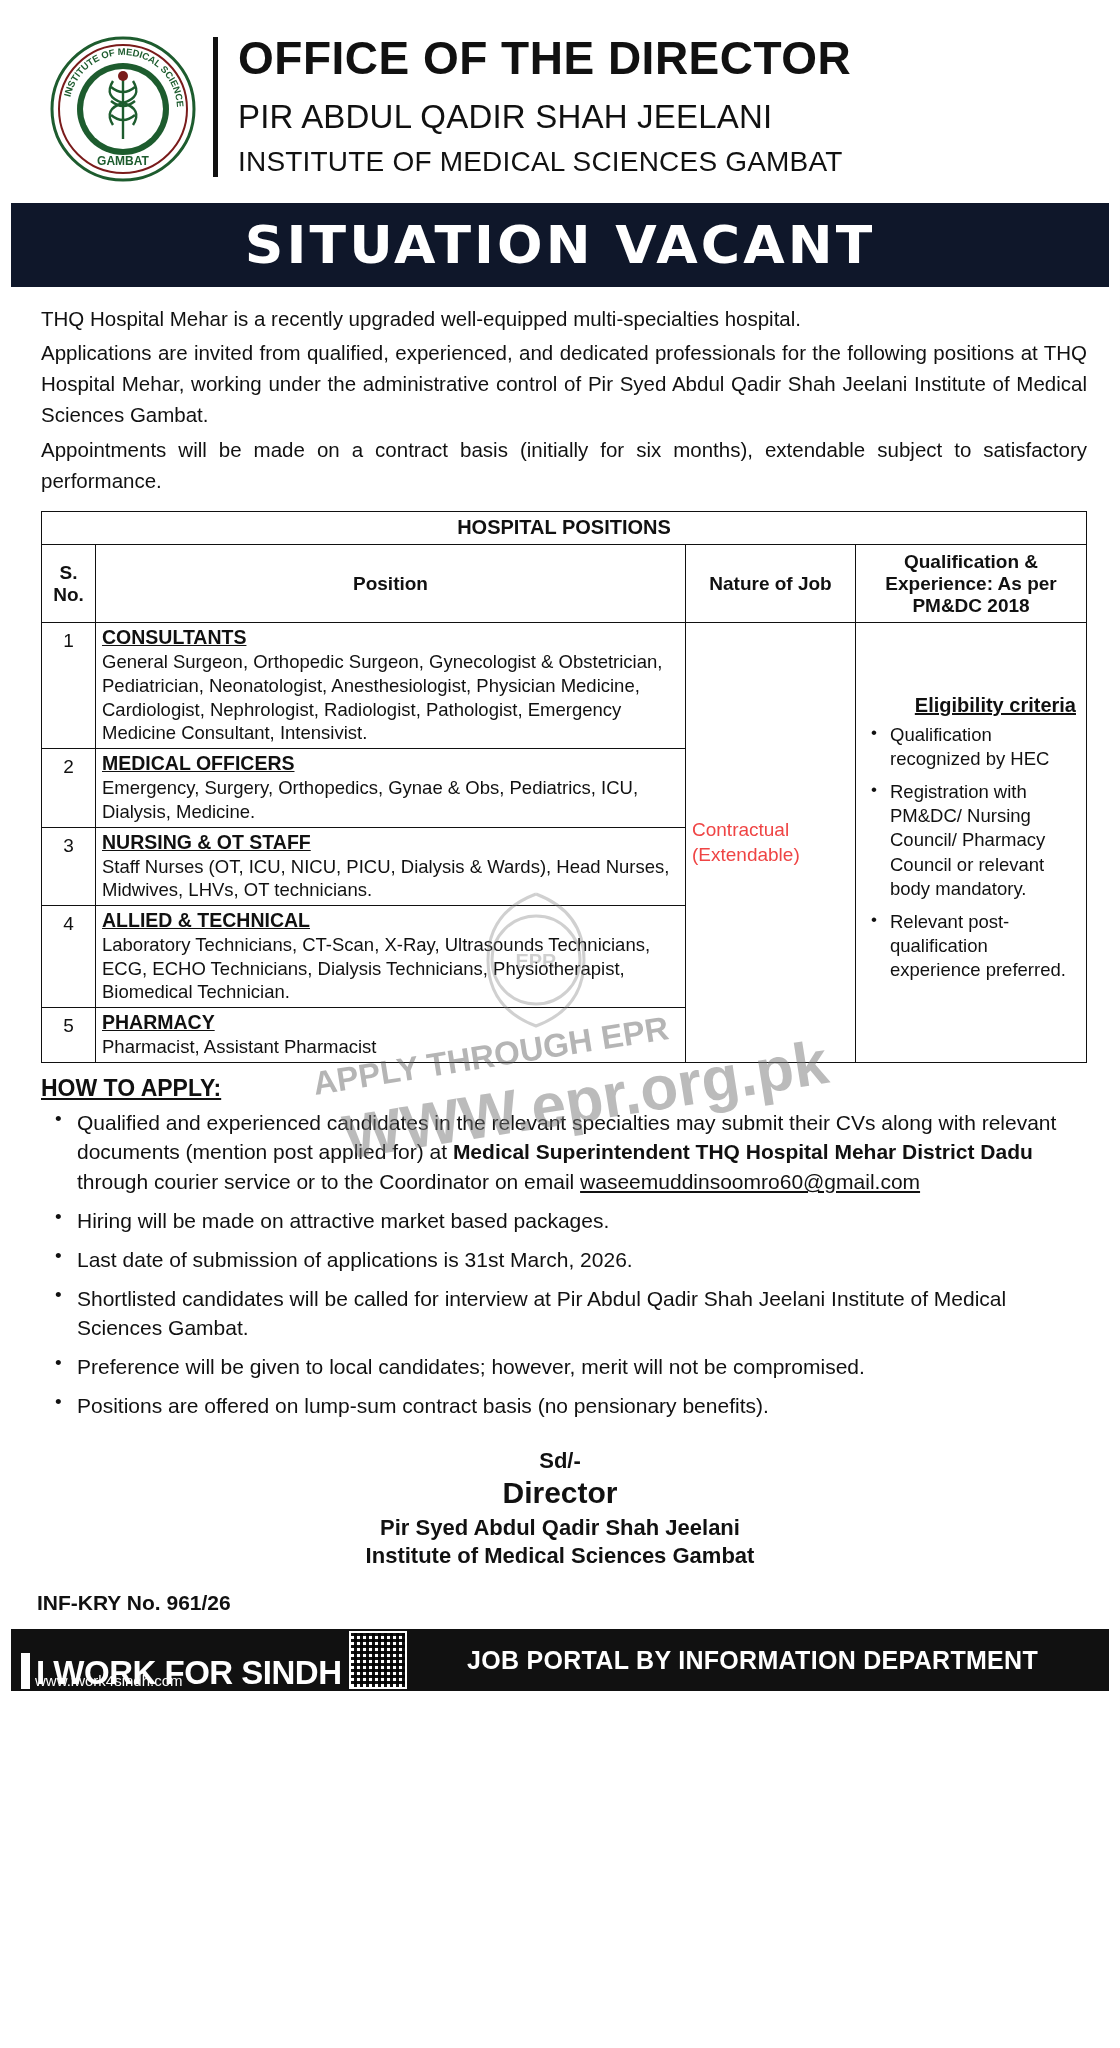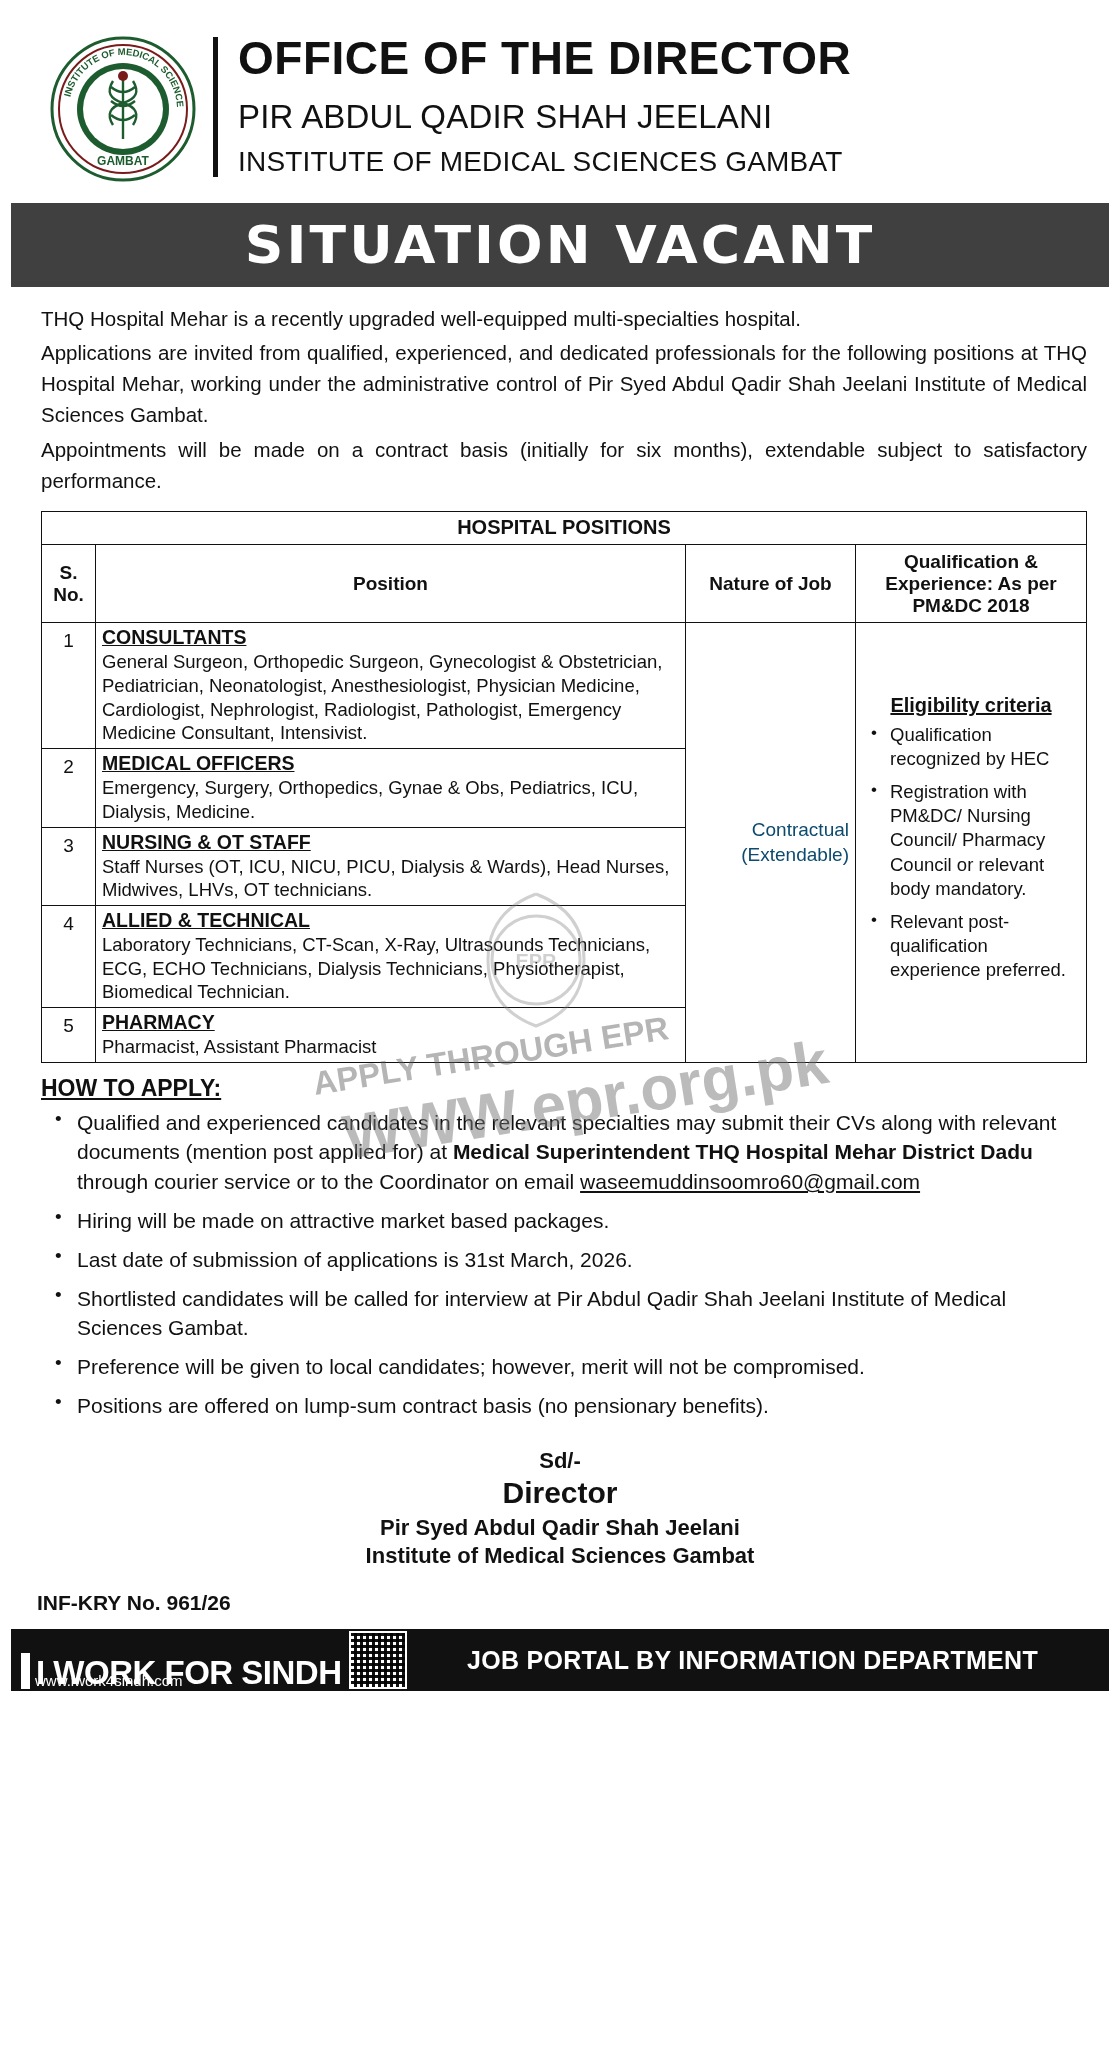"SITUATION VACANT" .banner { background: #404040 -> #0f172a }
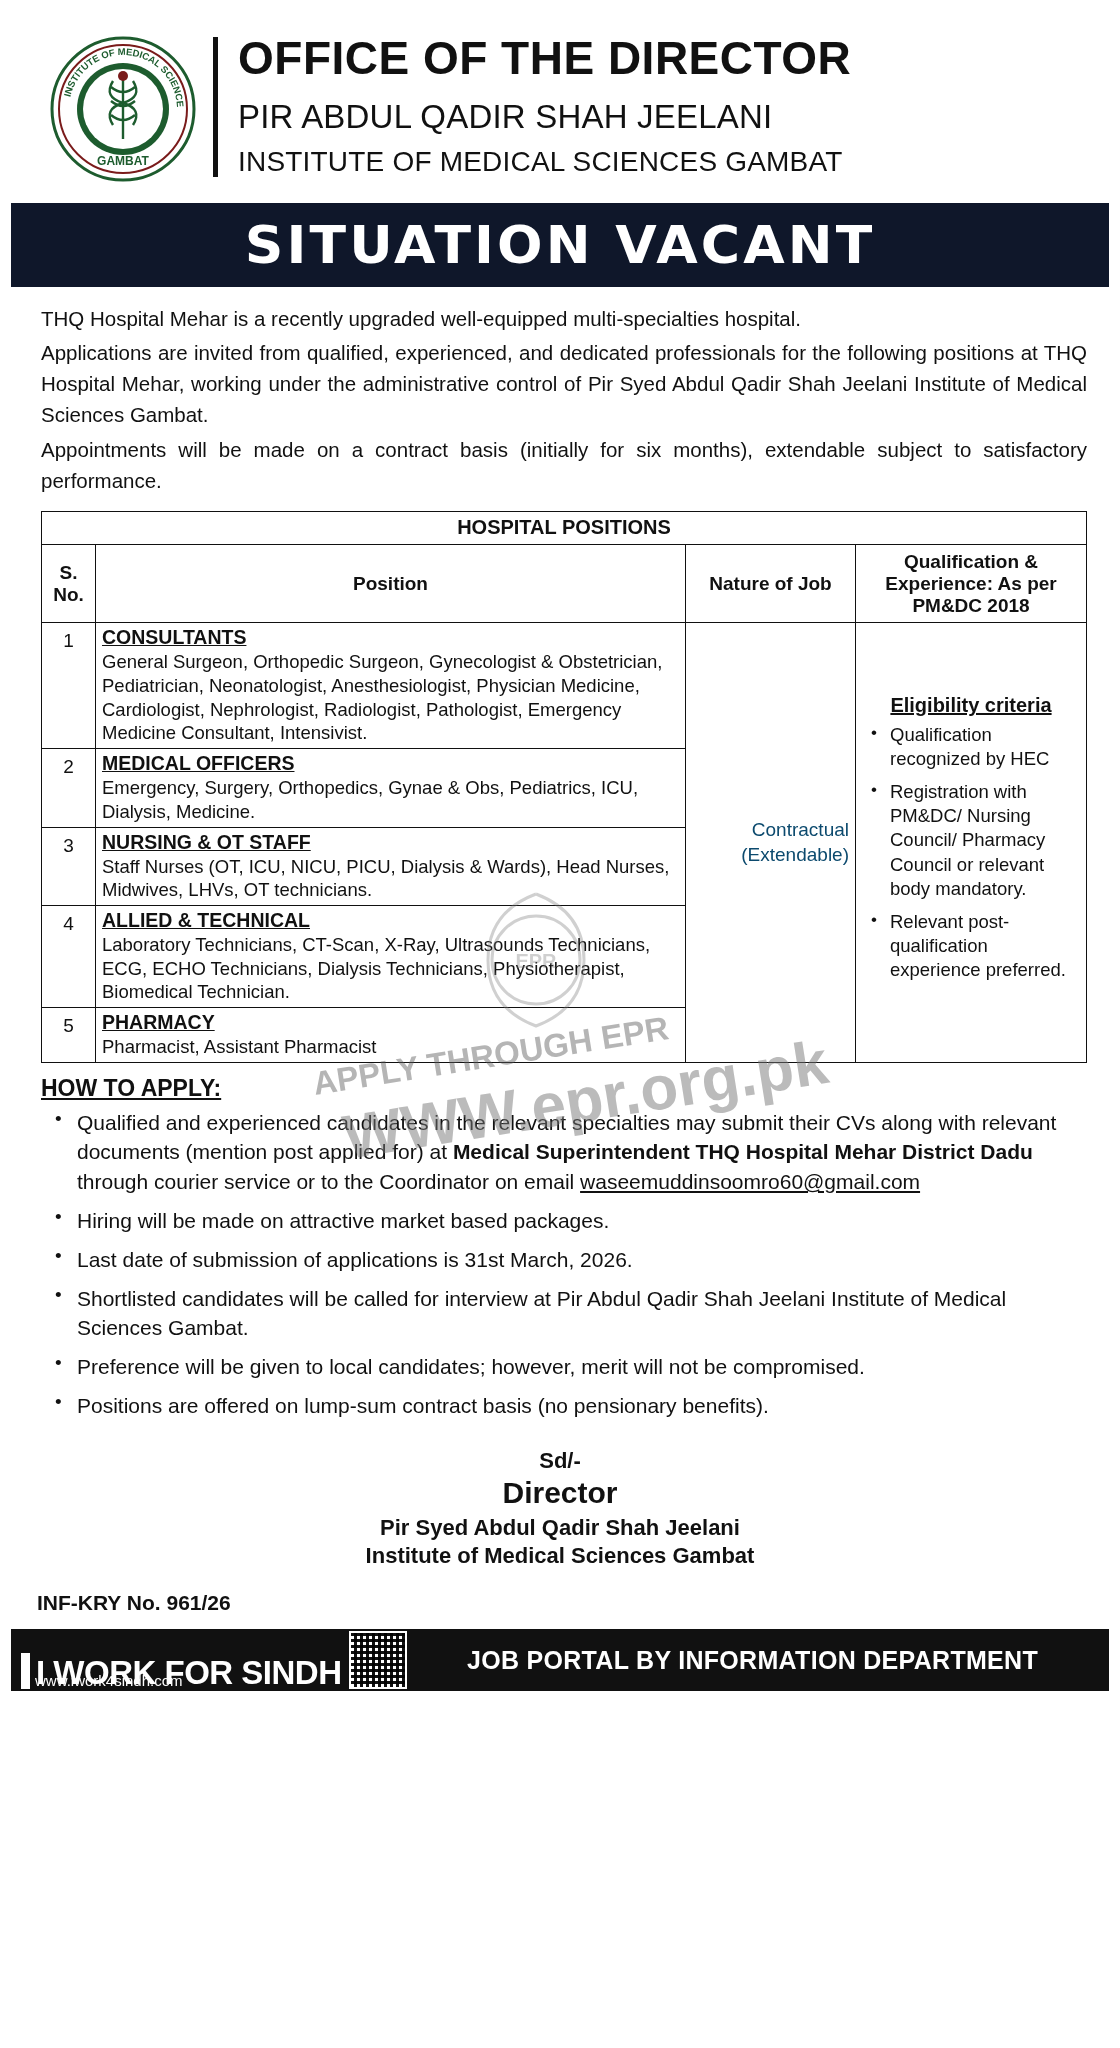"Eligibility criteria" .elig-title { text-align: center -> right }
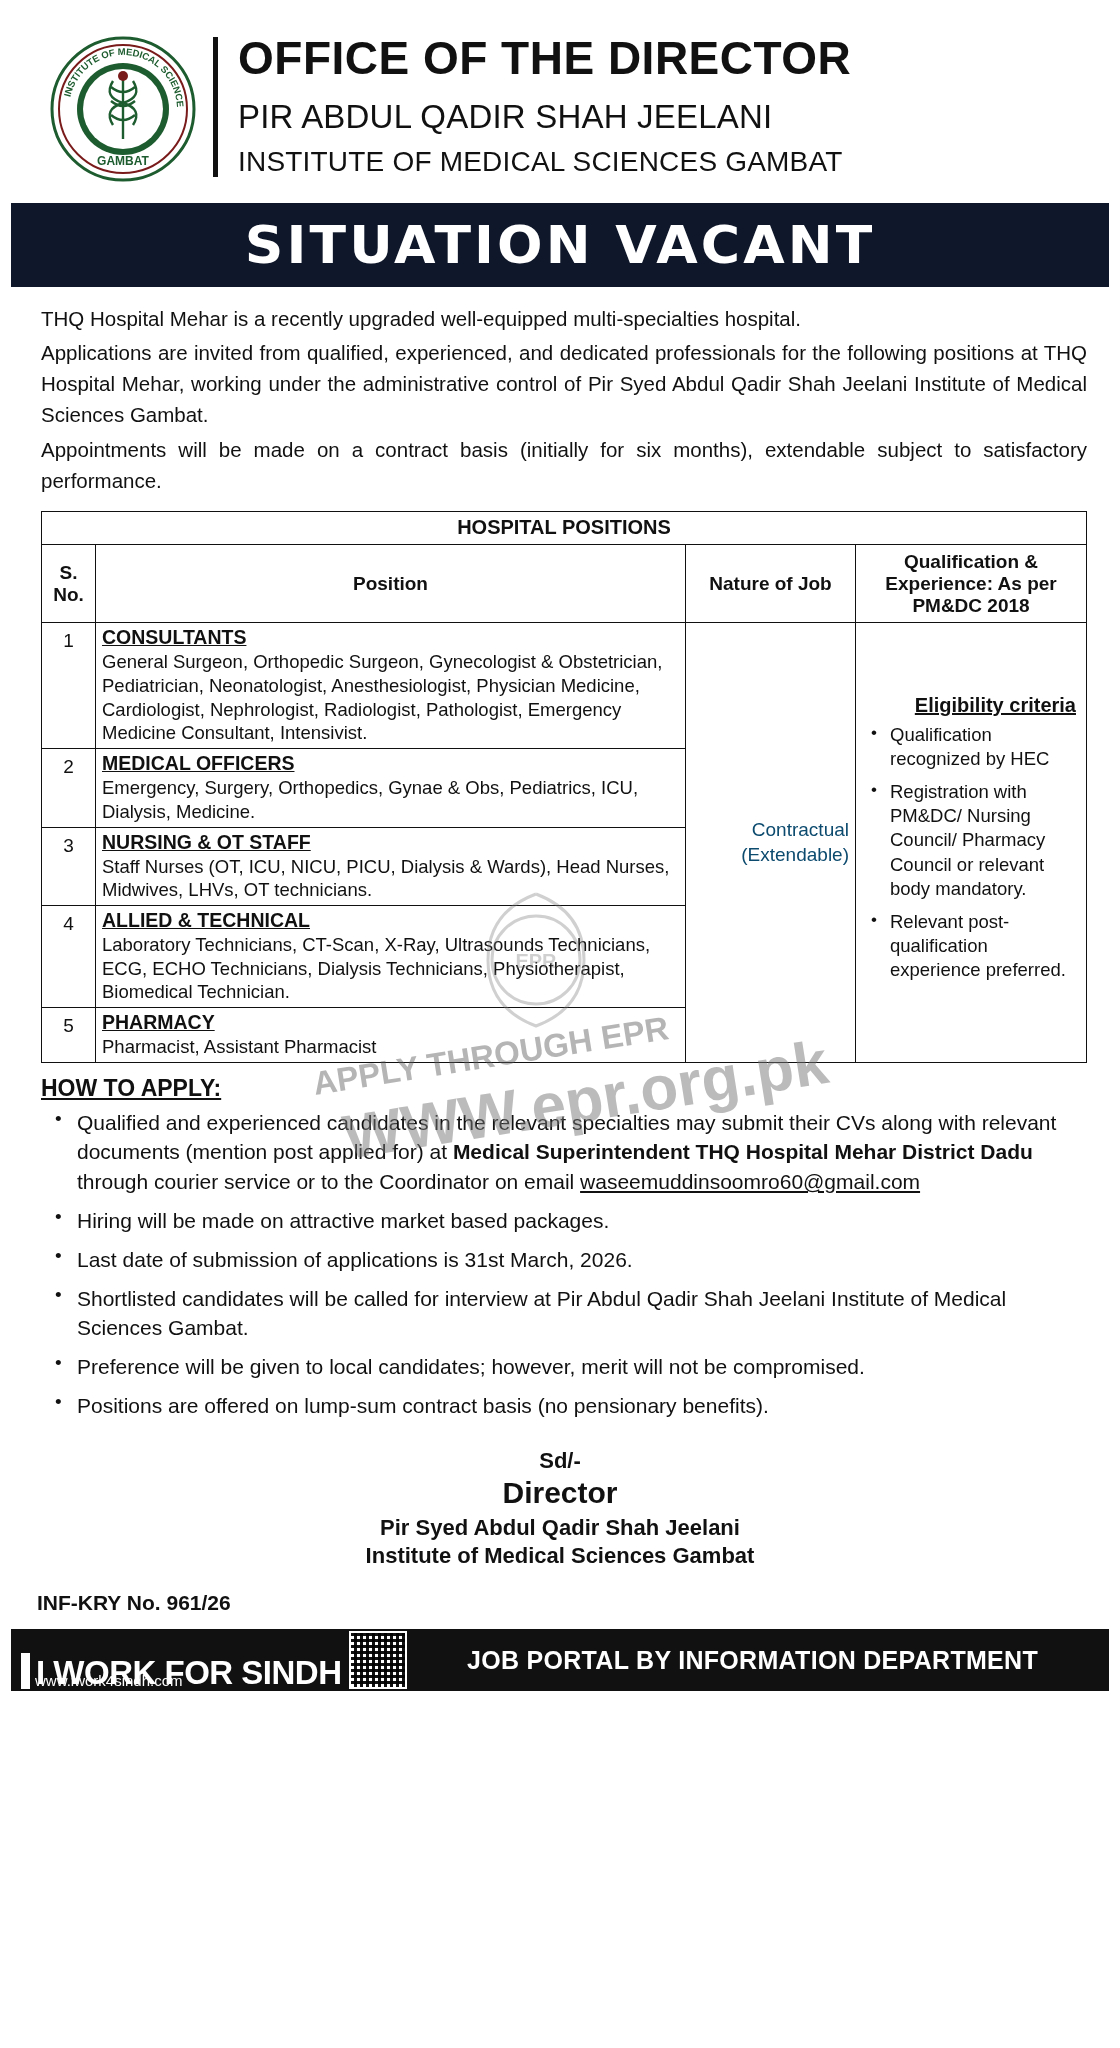"Contractual (Extendable)" .nature { color: #0c4a6e -> #ef4444; text-align: right -> left }
